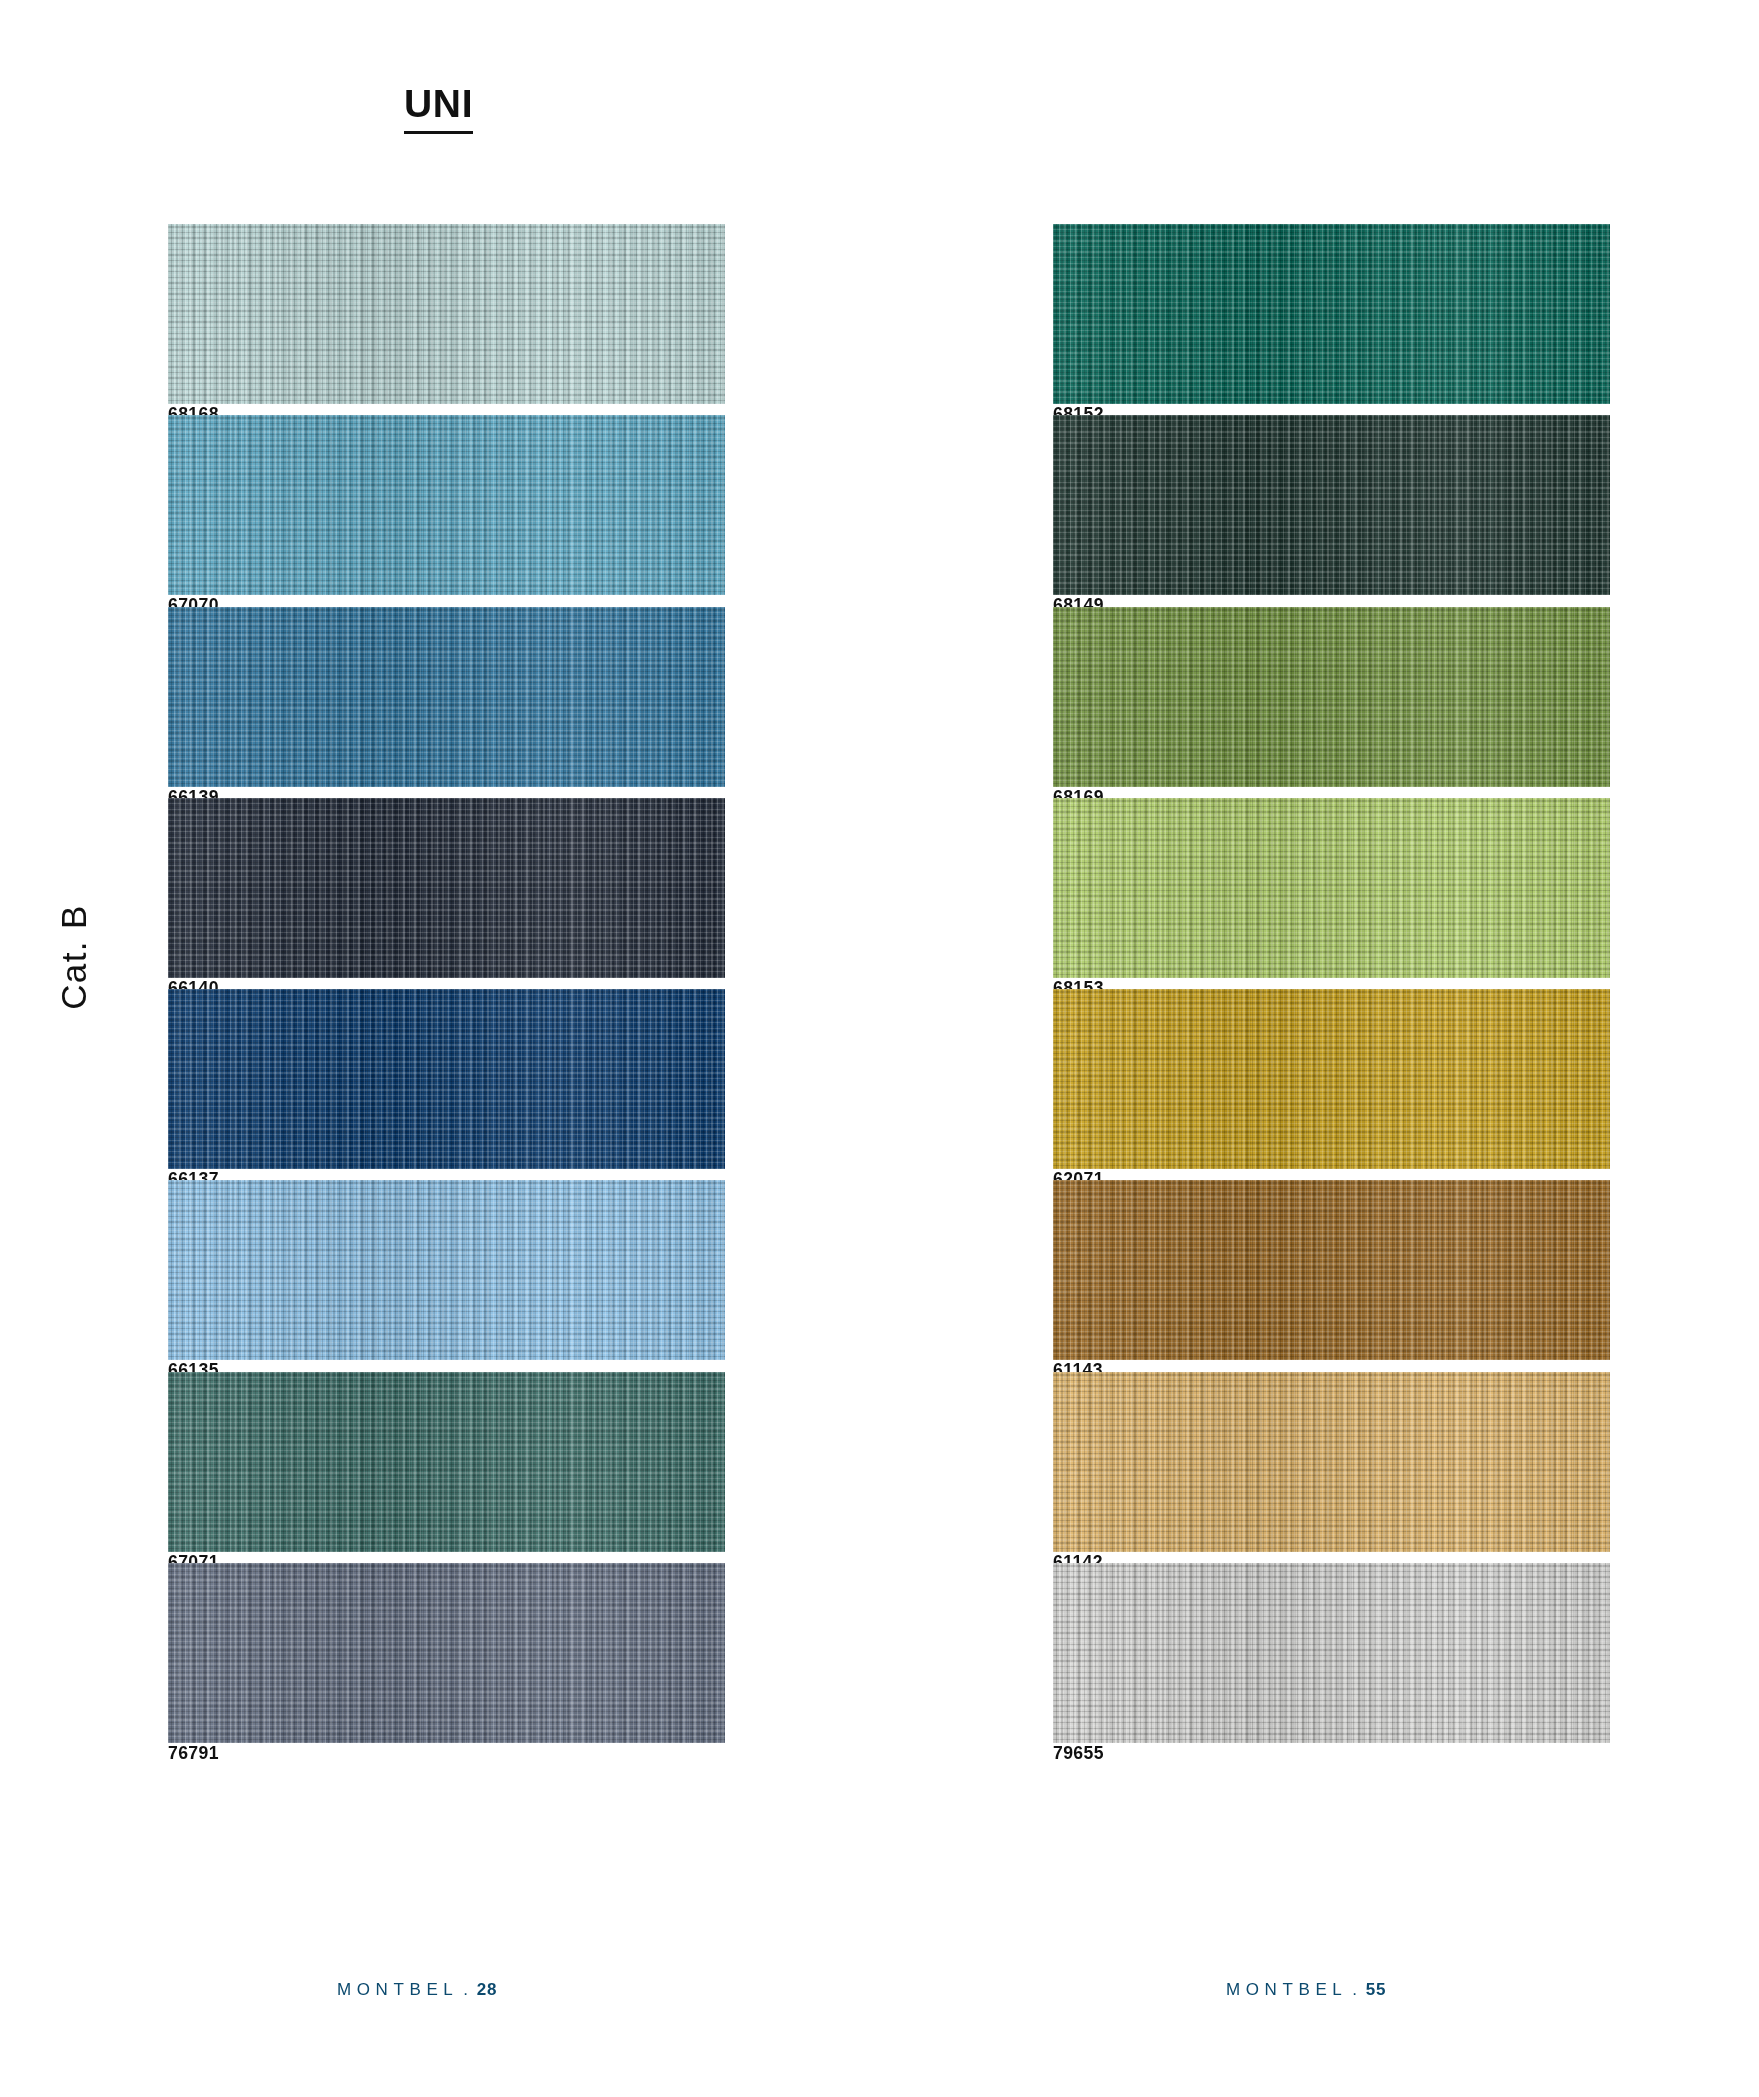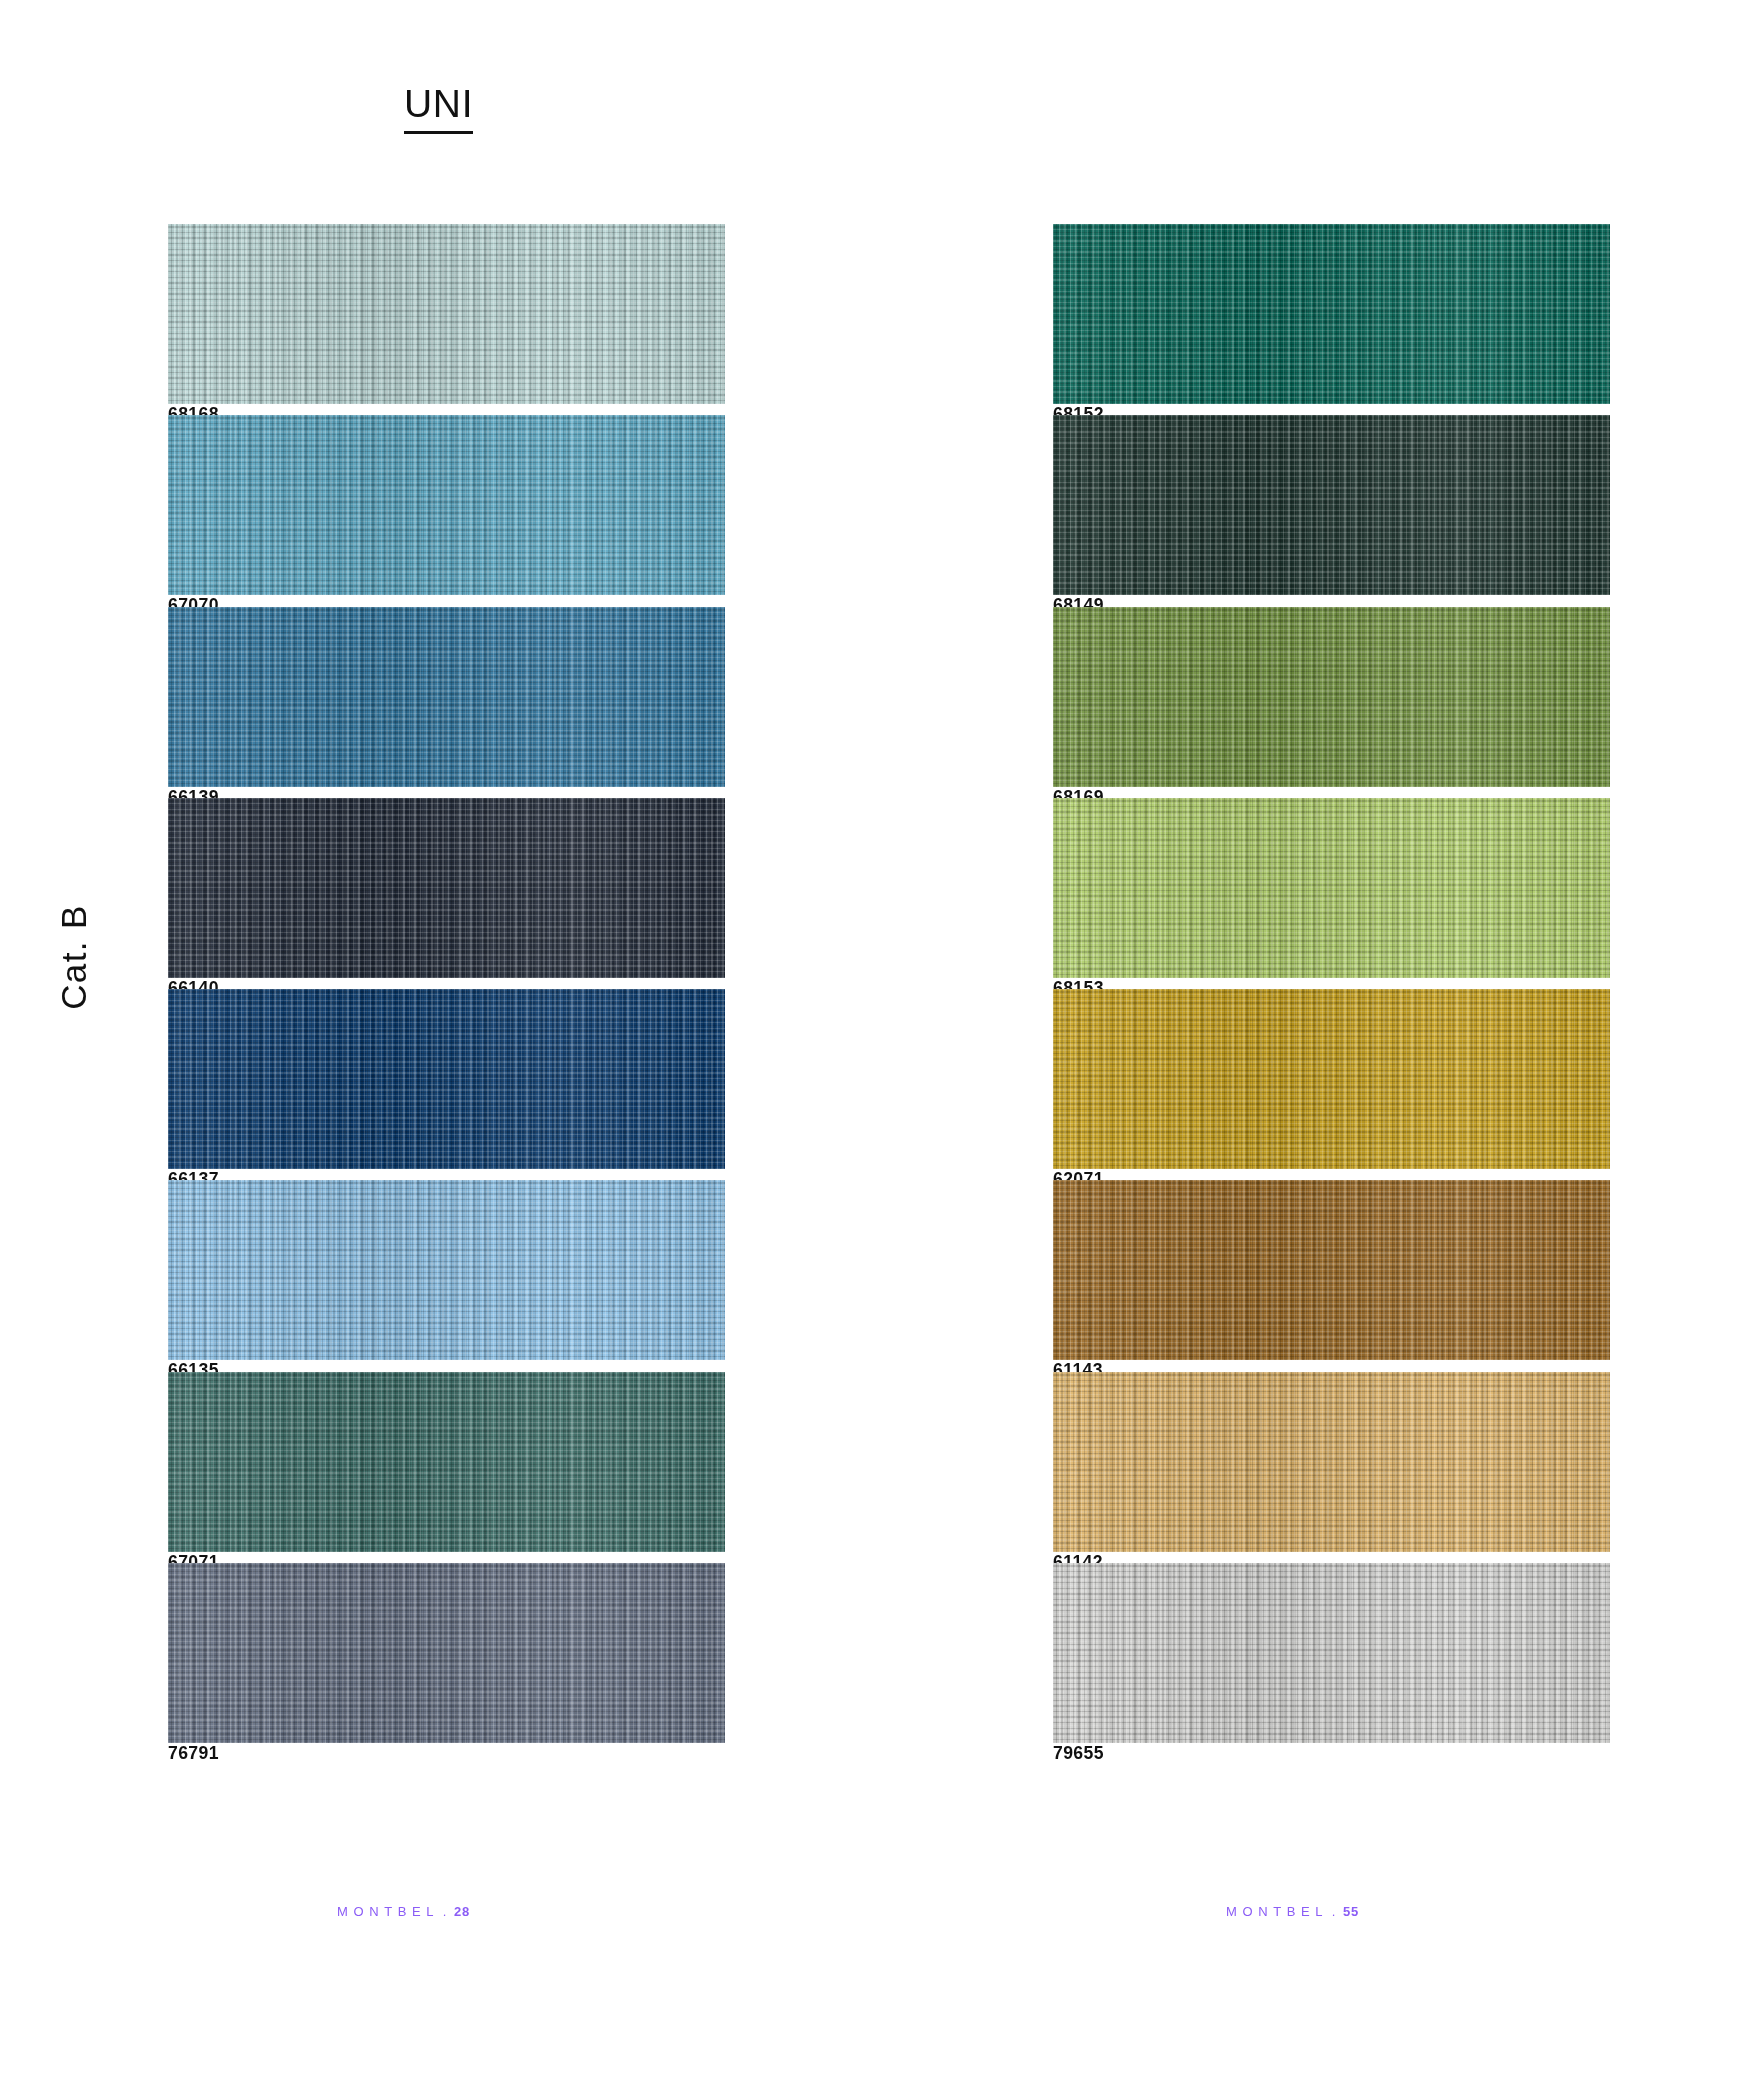"UNI" #page-title { font-weight: 400 -> 700 }
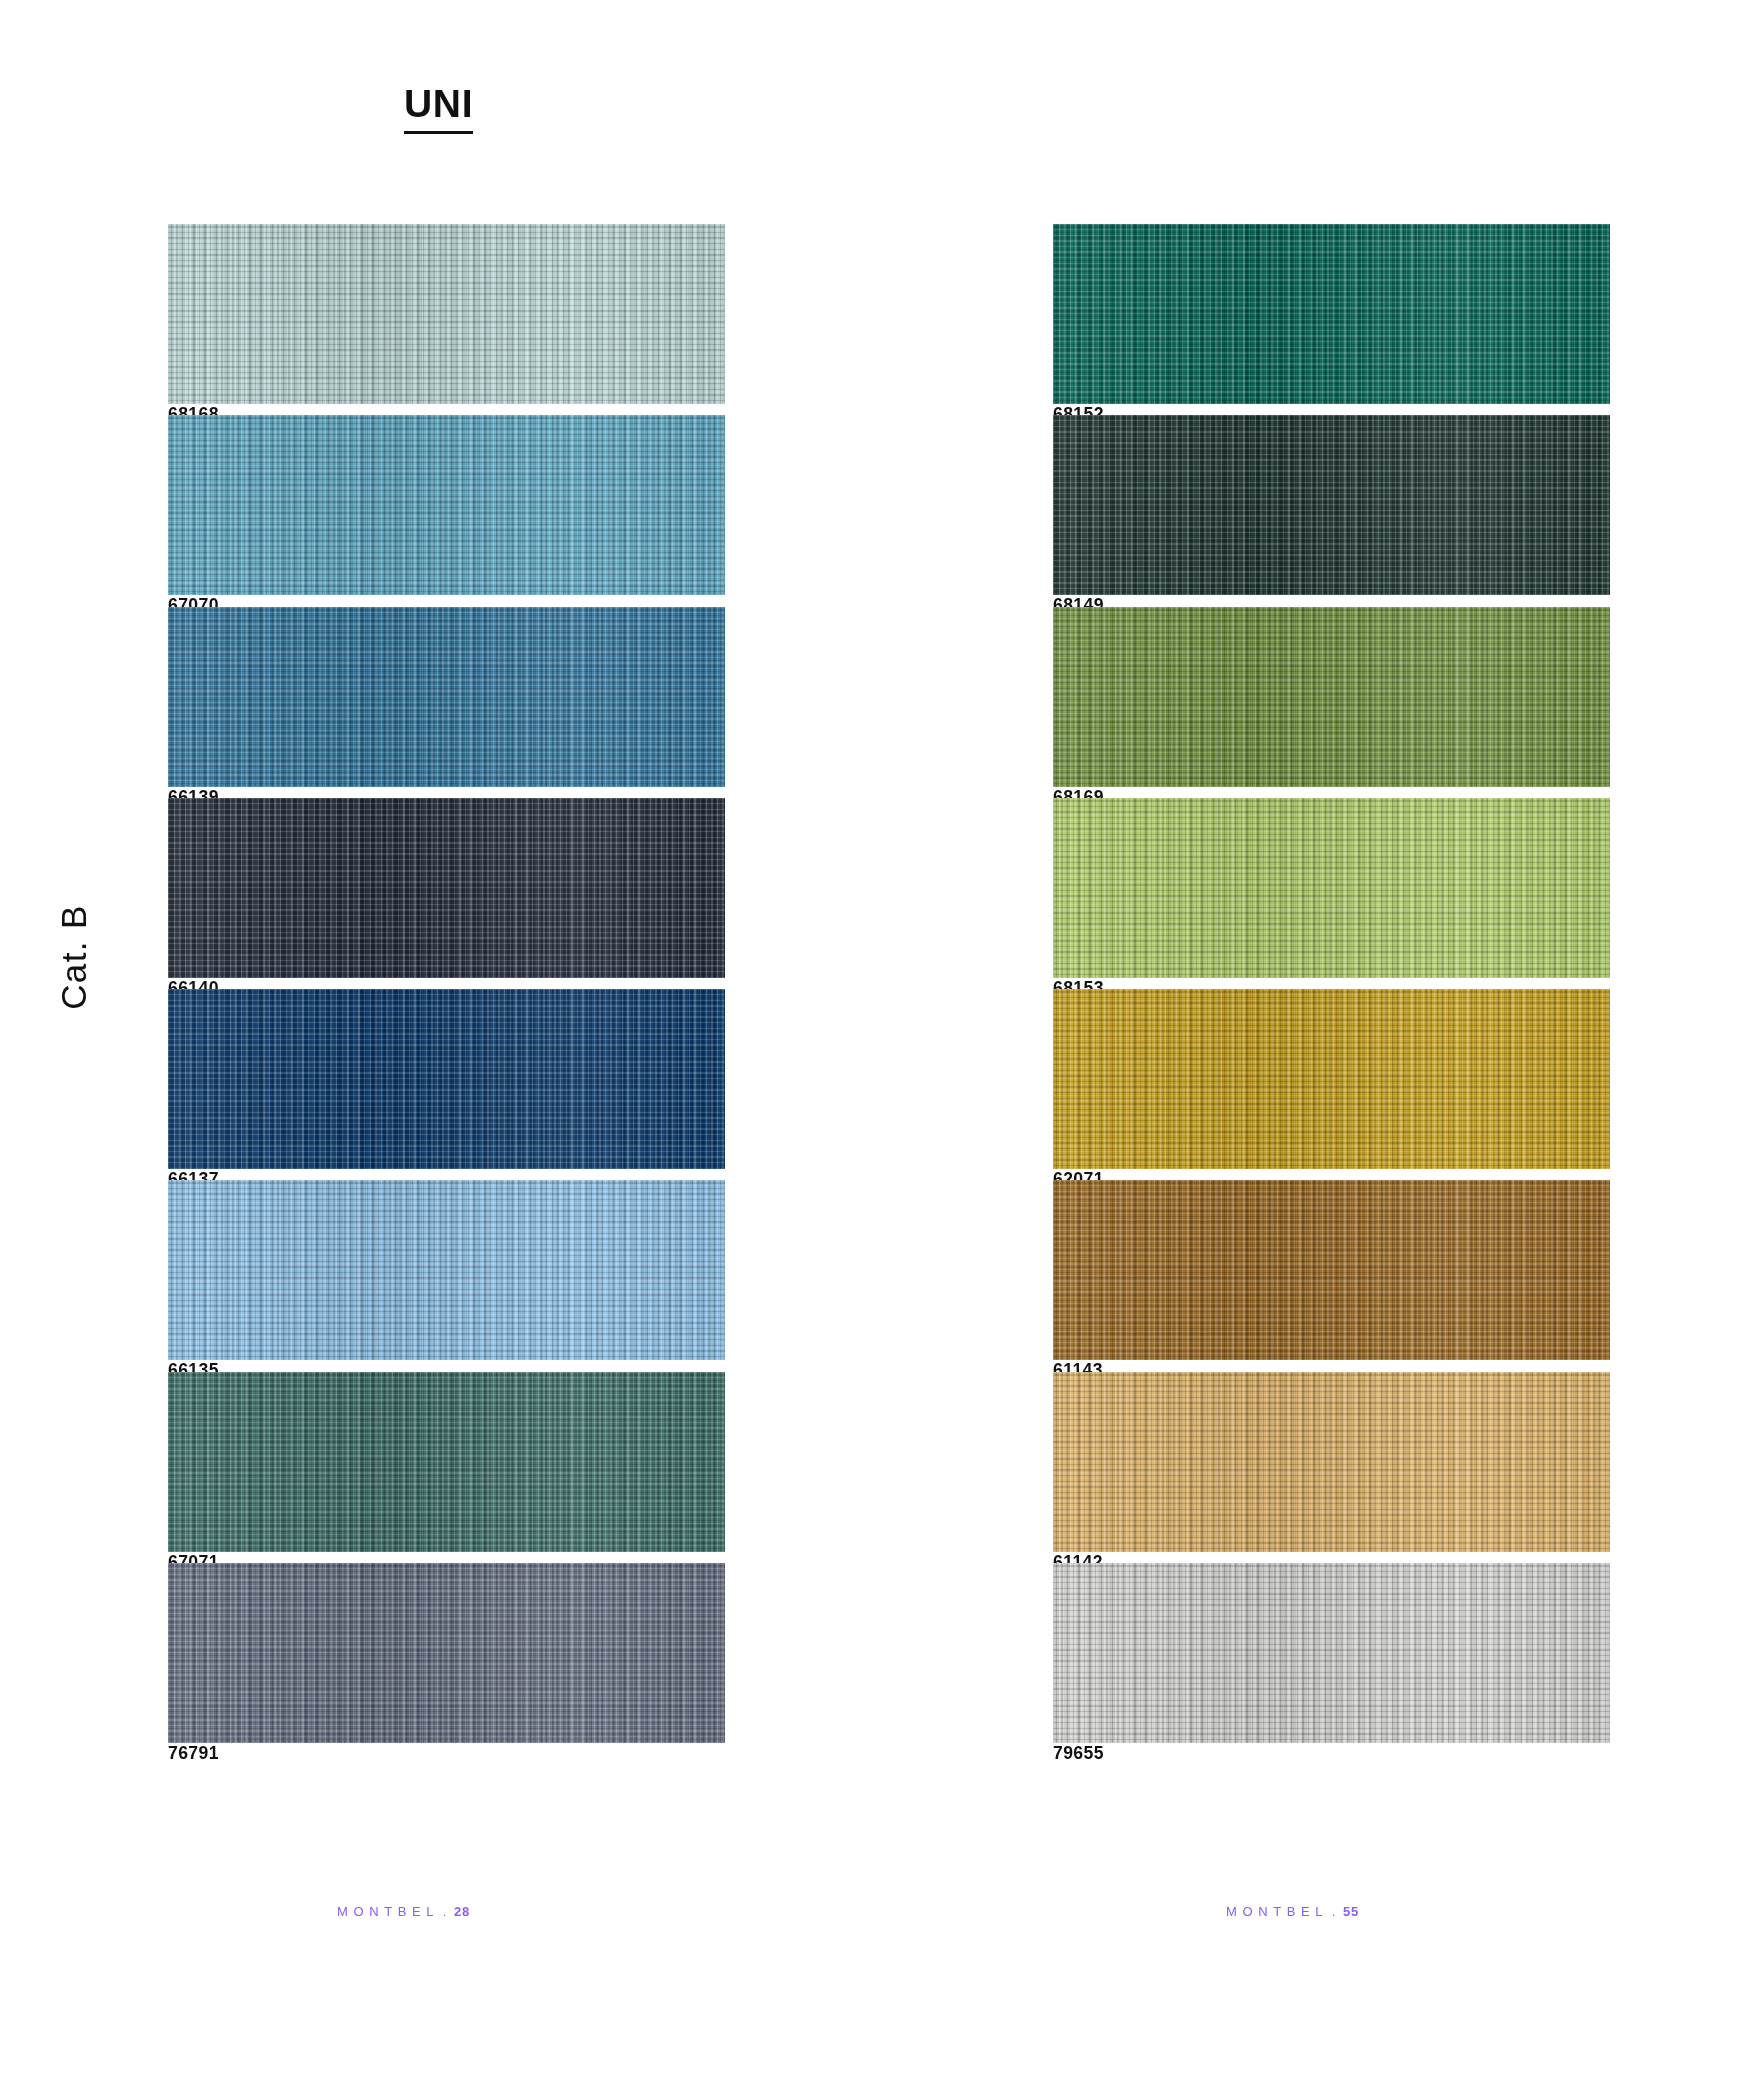"MONTBEL . 28" .footer { color: #8b5cf6 -> #0c4a6e; font-size: 13px -> 17px; top: 1904px -> 1980px }
